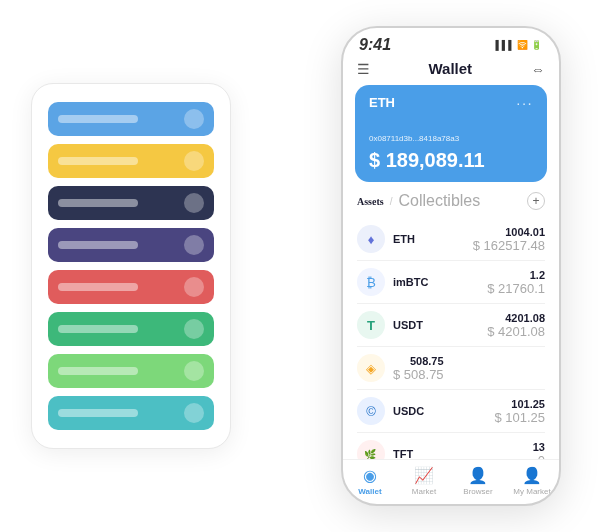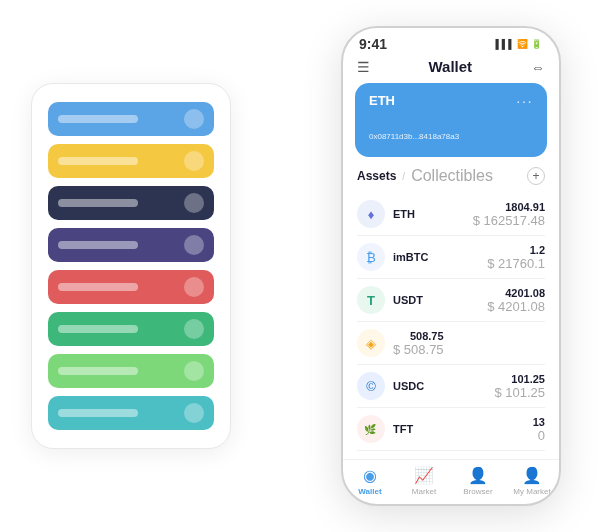"9:41" .status-time { font-size: 14px -> 16px; font-style: none -> italic }
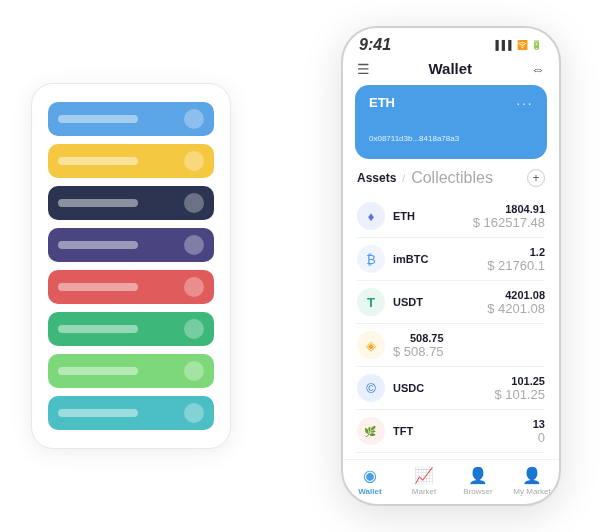"$ 189,089.11" div.eth-card-balance { html: none -> <div>$ 189,089.11</div> }
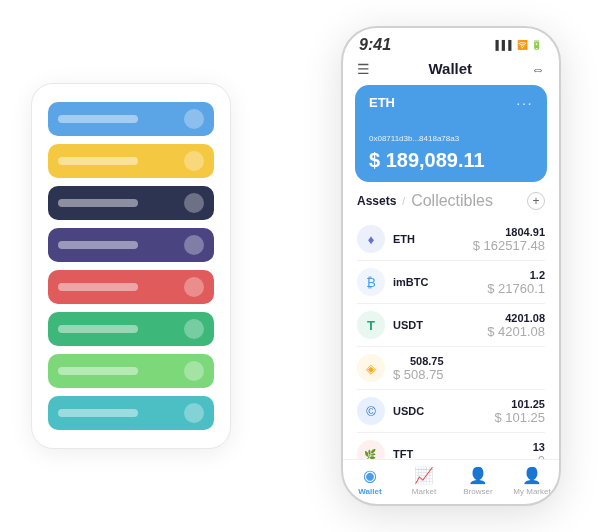"Assets" .assets-tab-active { font-family: none -> Liberation Serif, serif; font-size: 12px -> 10px }
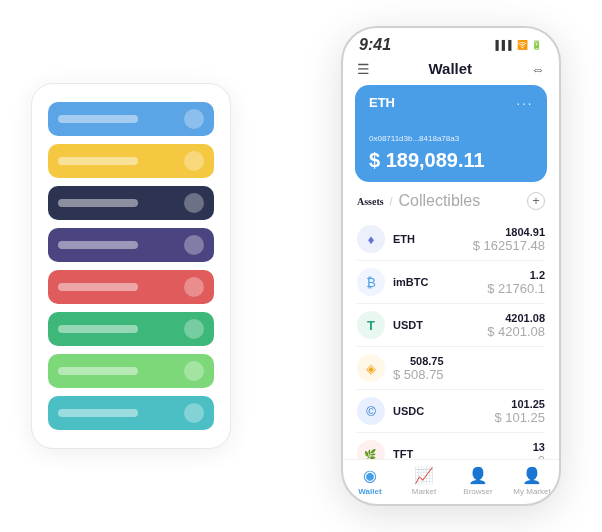"1804.91" span.asset-amount { text: 1804.91 -> 1004.01 }
